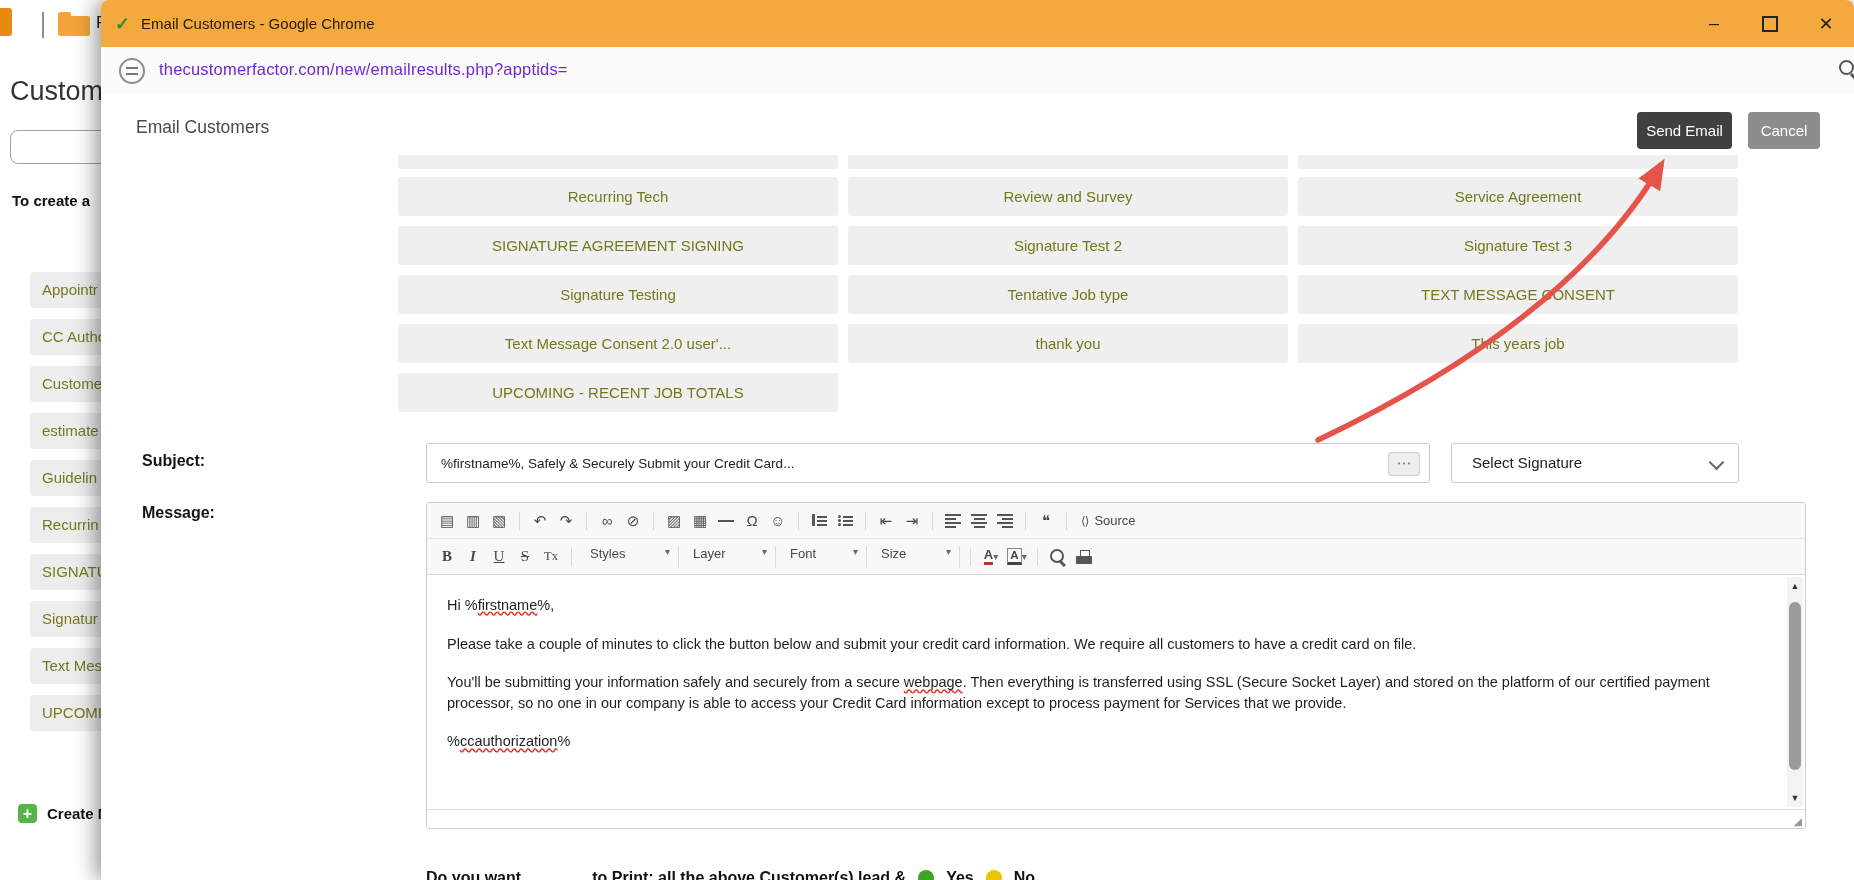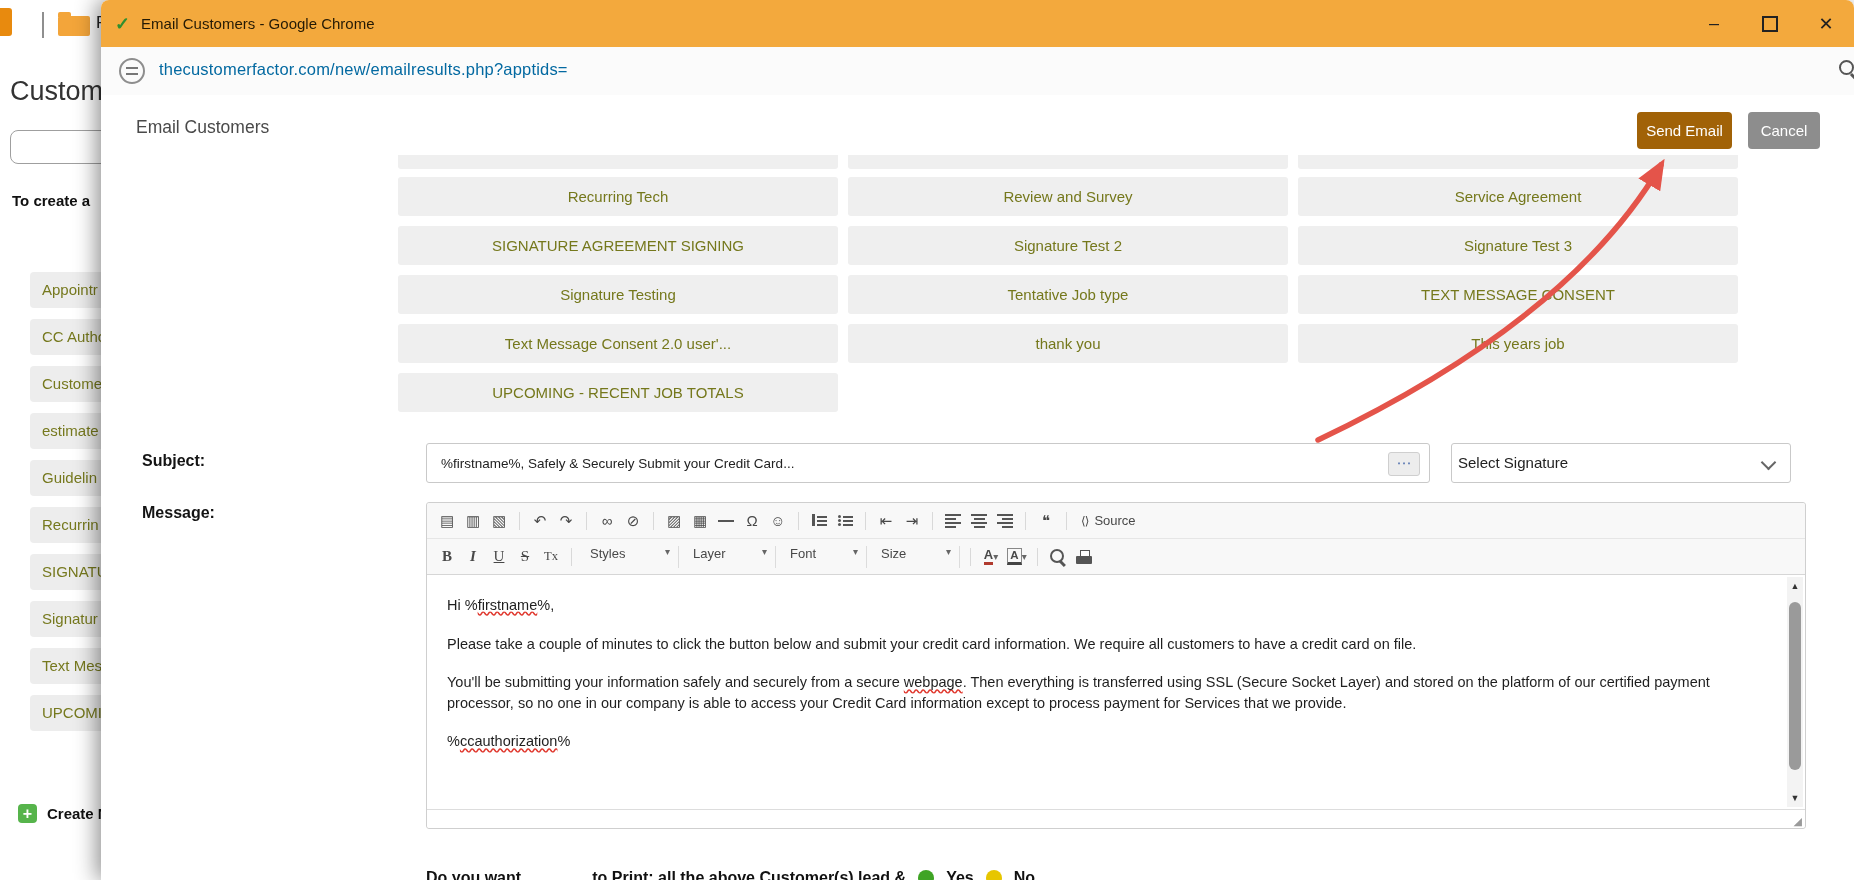"thecustomerfactor.com/new/emailresults.p" .url-text { color: #0369a1 -> #6d28d9 }
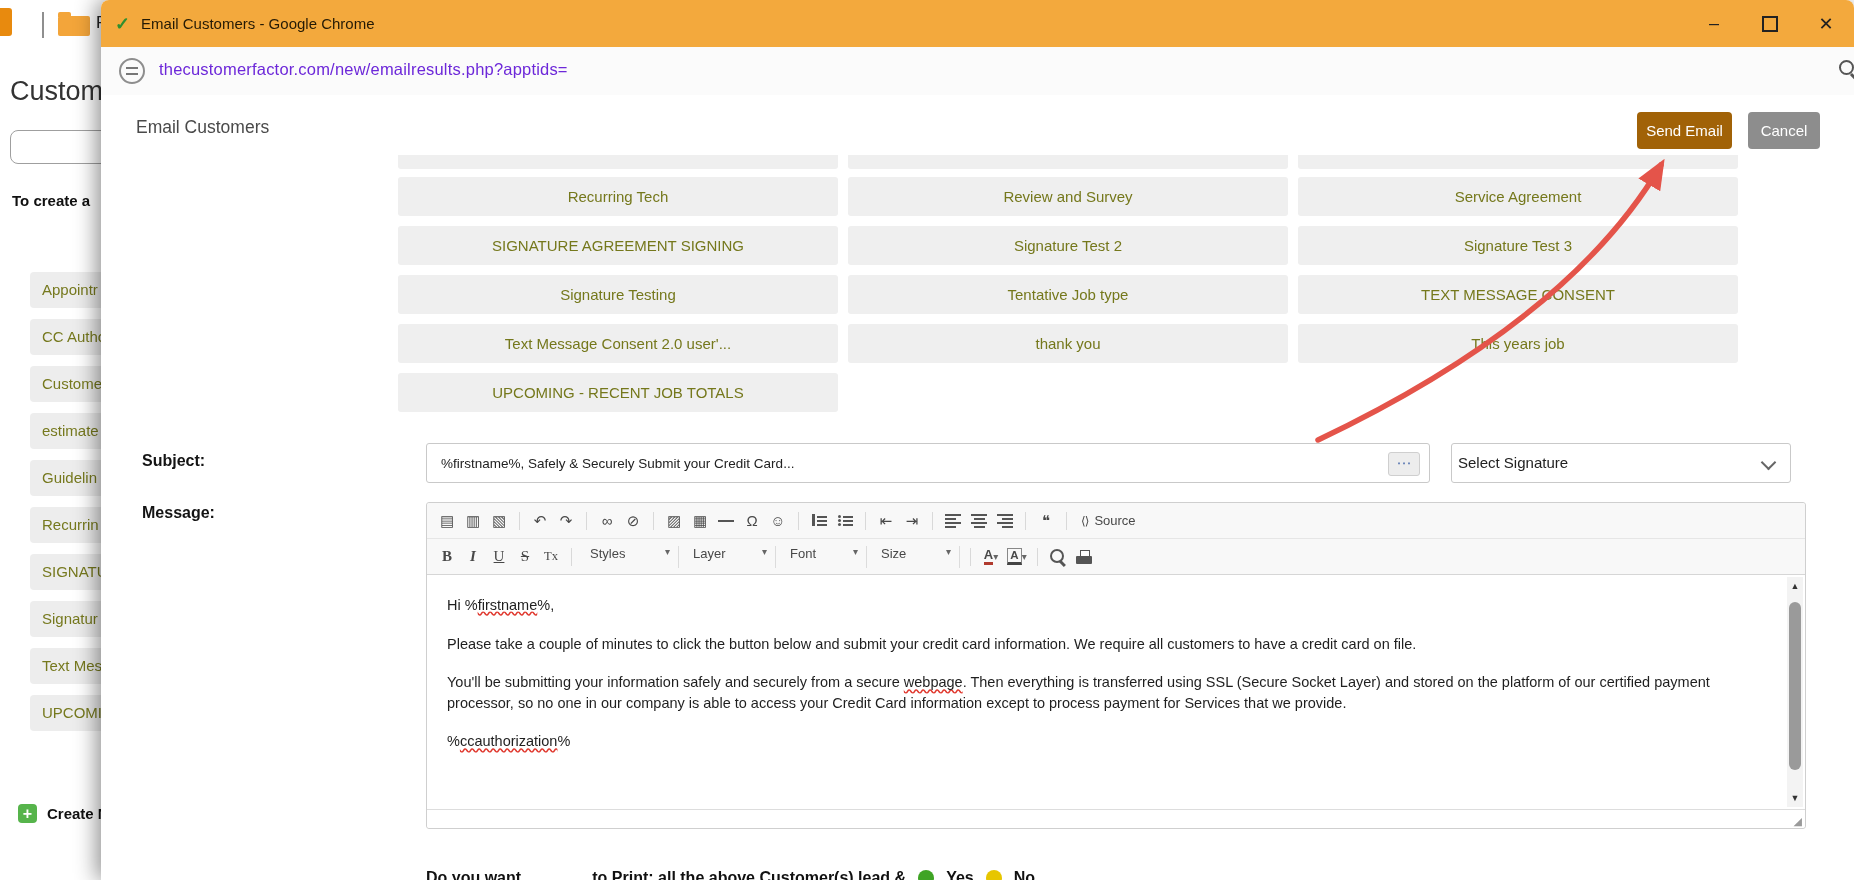"Send Email" .btn-send { background: #a16207 -> #404040 }
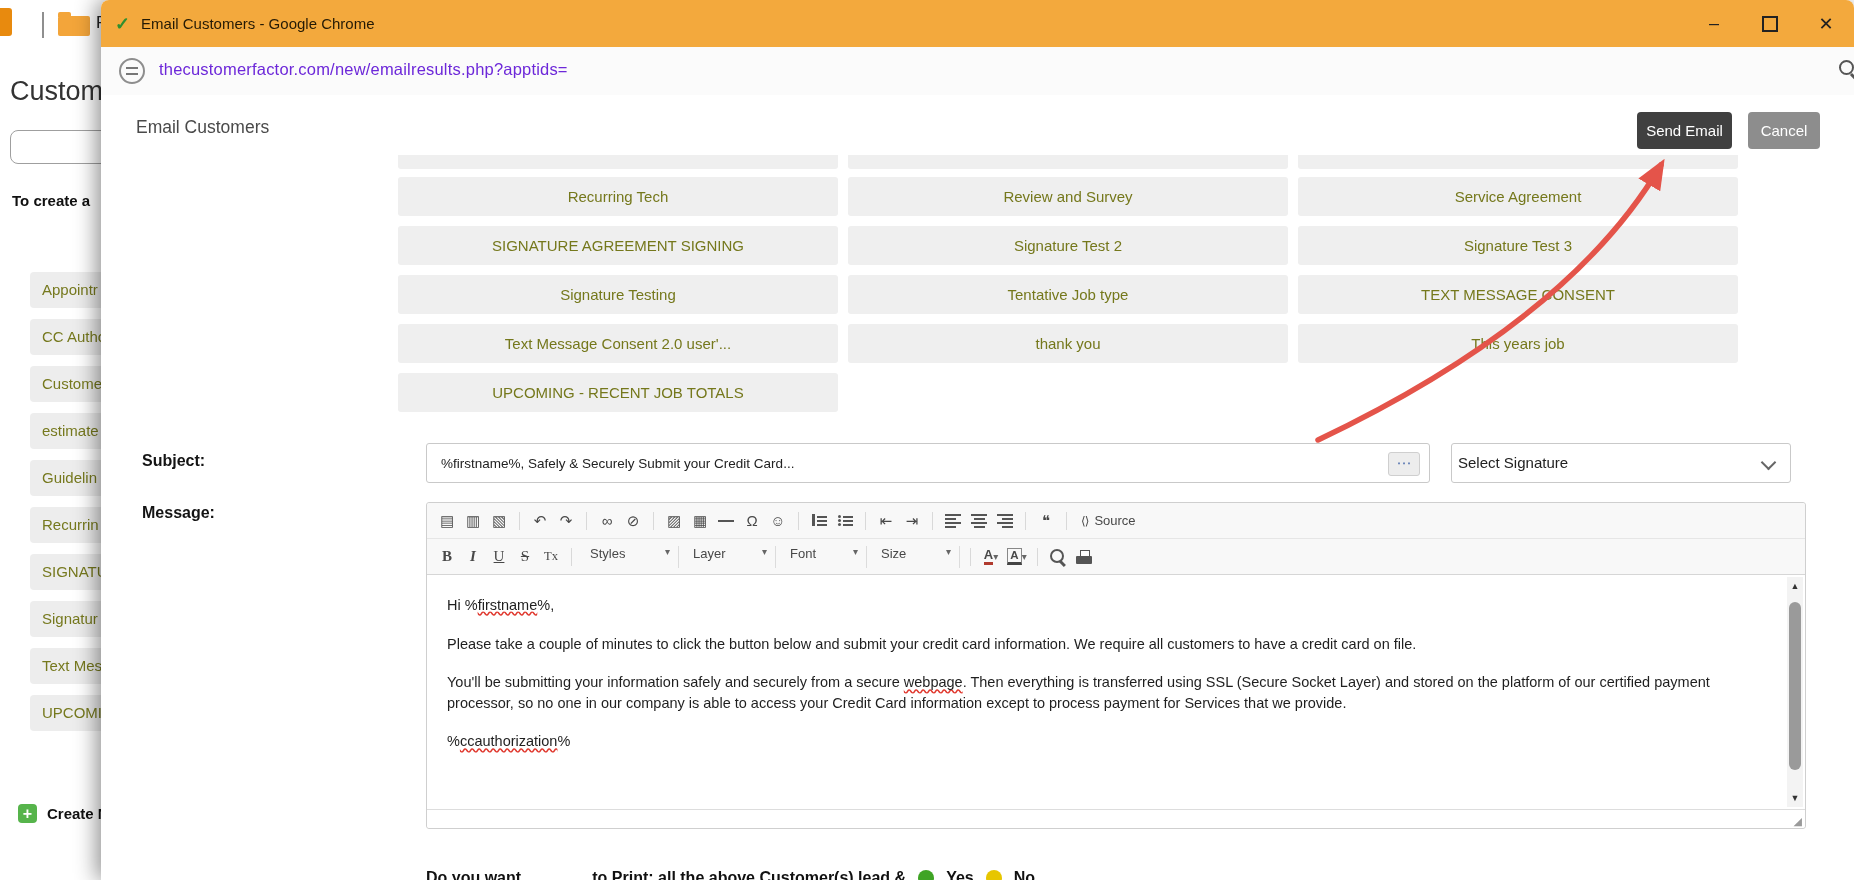"Select Signature" .sig-select { padding-left: 6px -> 20px; width: 340px -> 288px }
